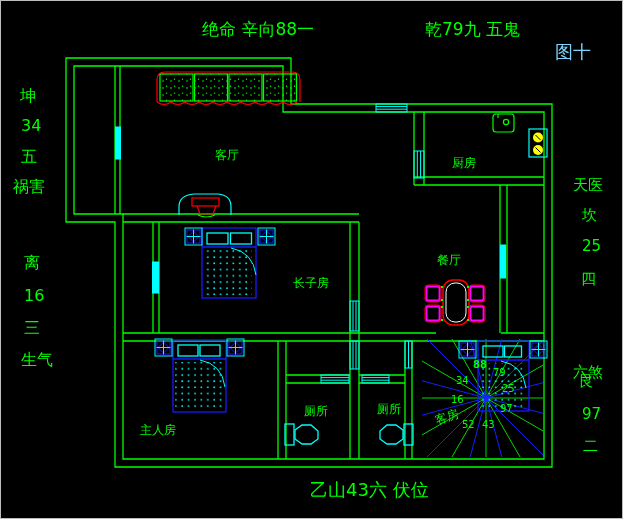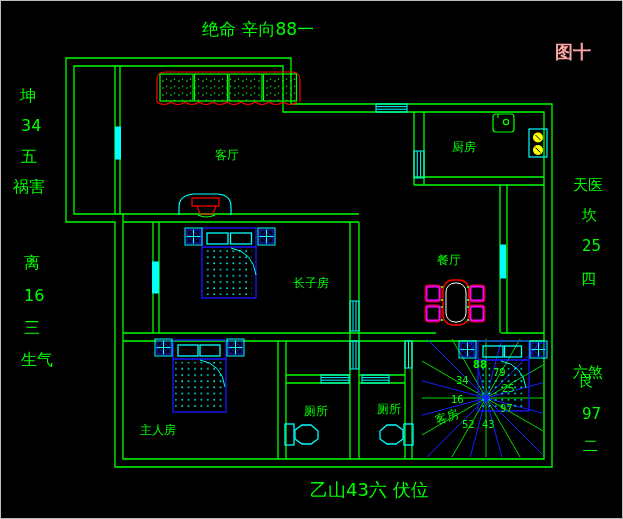"乾79九 五鬼" div.lbl { html: none -> <div>乾79九 五鬼</div> }
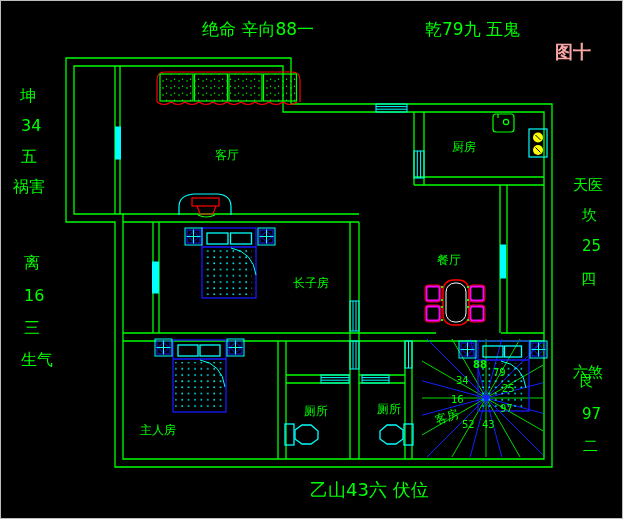"图十" .blue { color: #fca5a5 -> #7dd3fc; font-weight: bold -> normal }
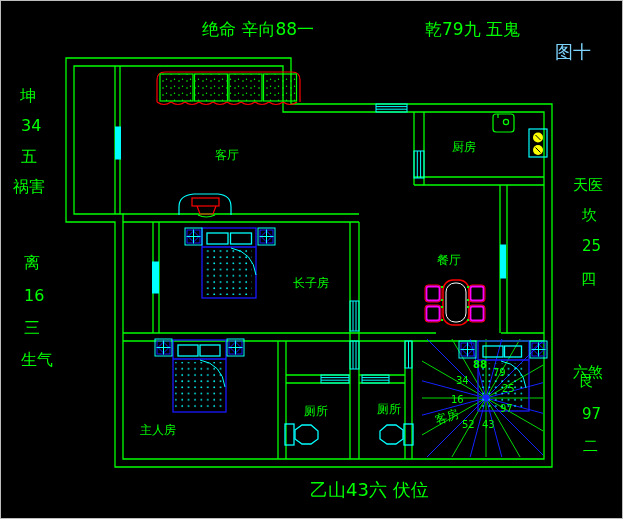"厨房" div.lbl { top: 140px -> 156px }
